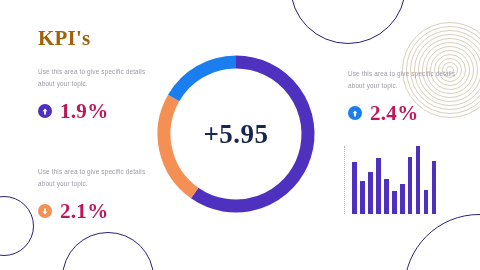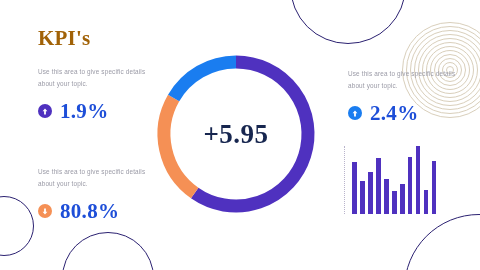"1.9%" .kpi-value { color: #1d4ed8 -> #be185d }
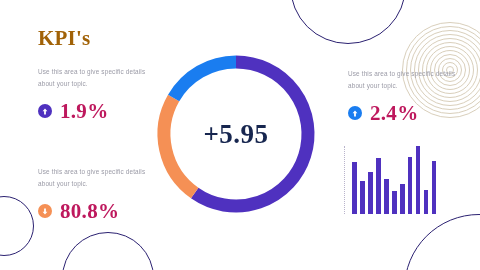"80.8%" span.kpi-value { text: 80.8% -> 2.1% }
